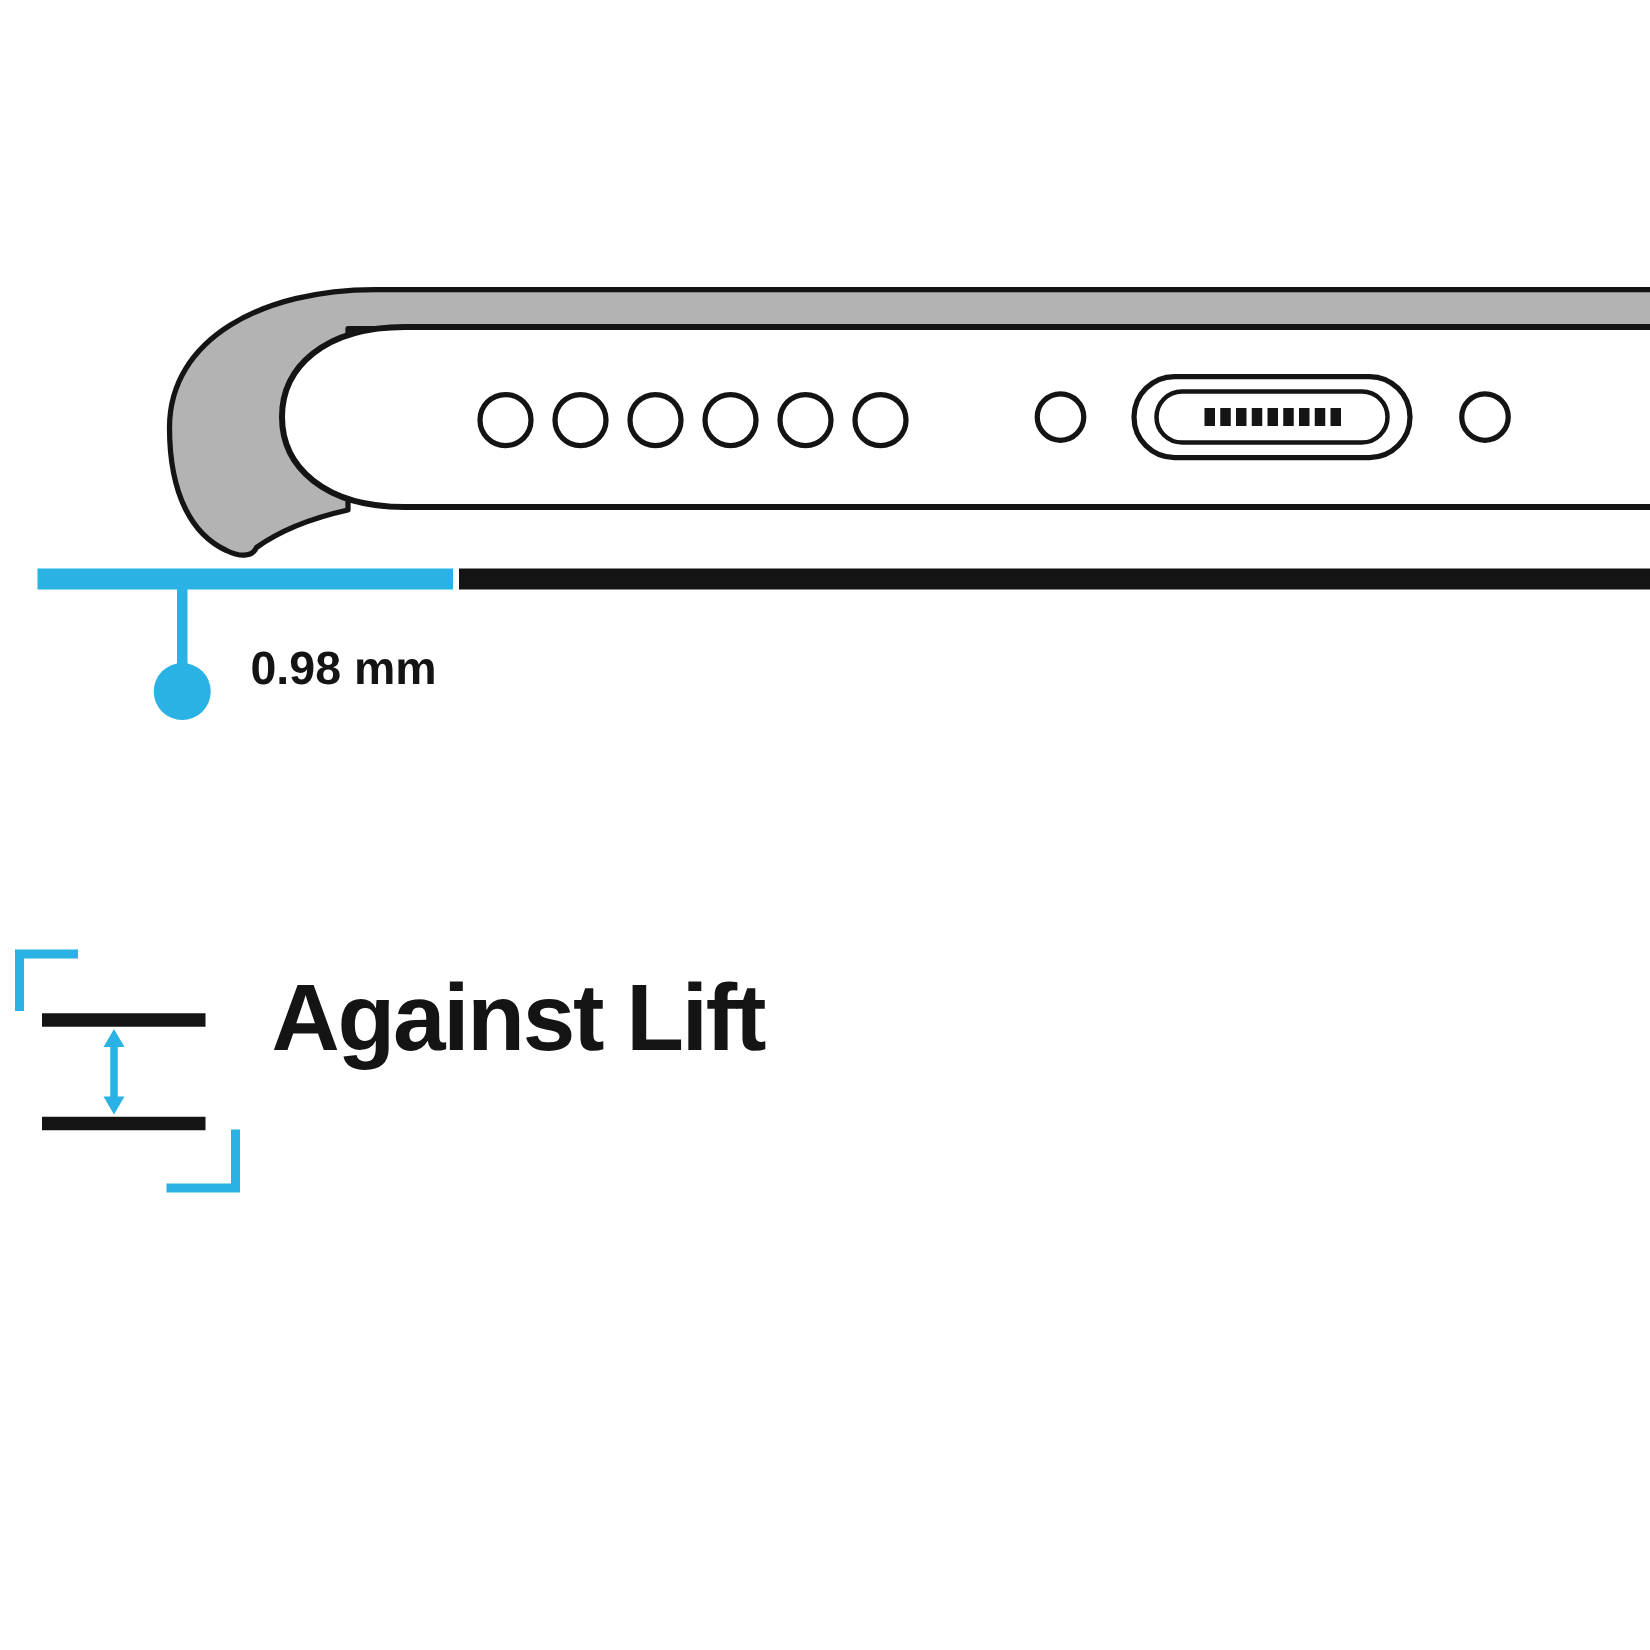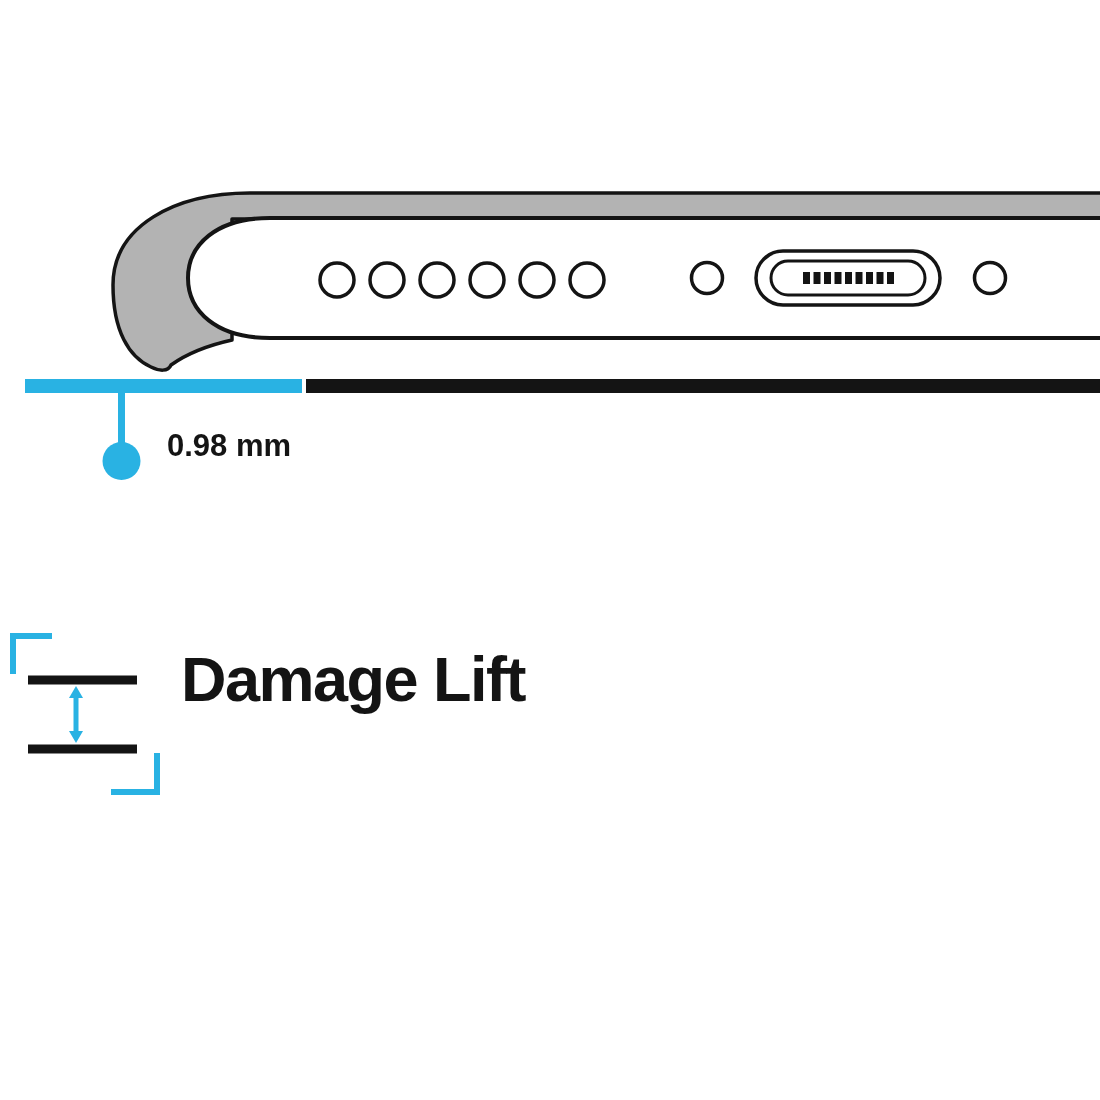"Damage Lift" div.title { text: Damage -> Against }
